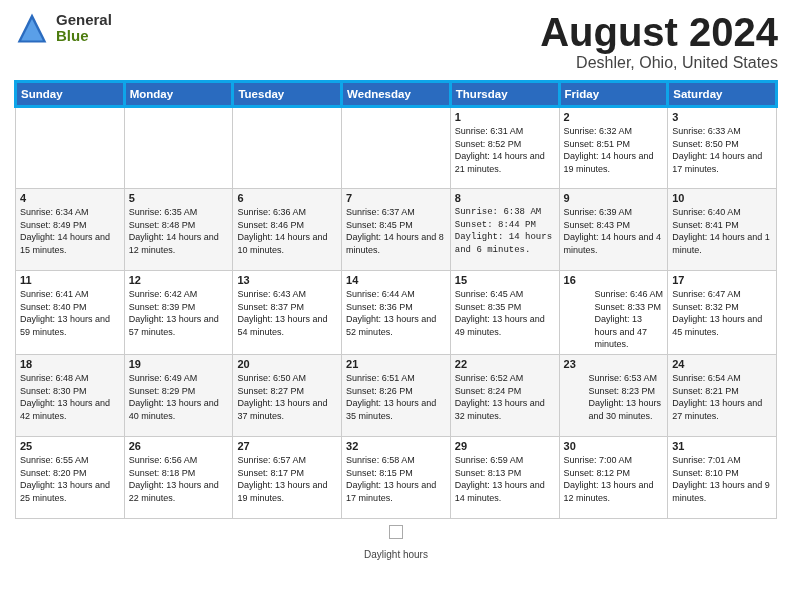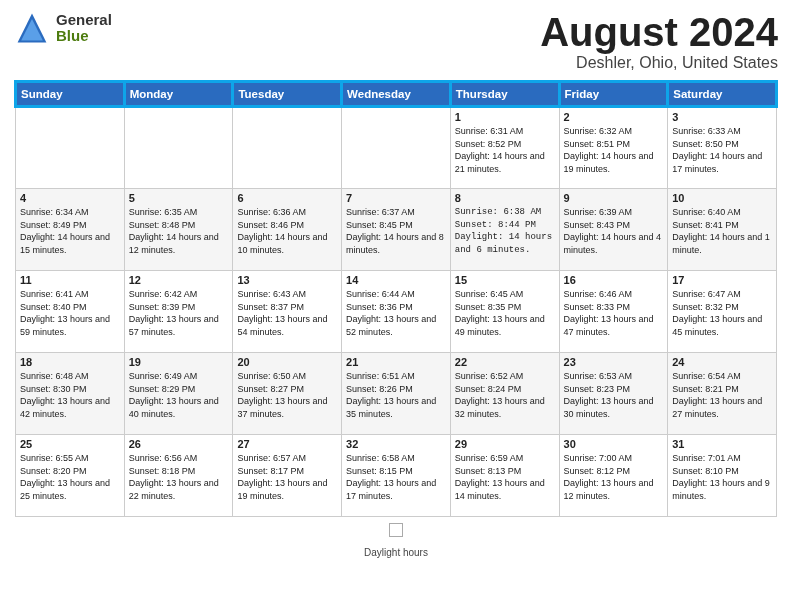"Sunrise: 6:46 AM" div.day-info { margin-left: none -> 31px }
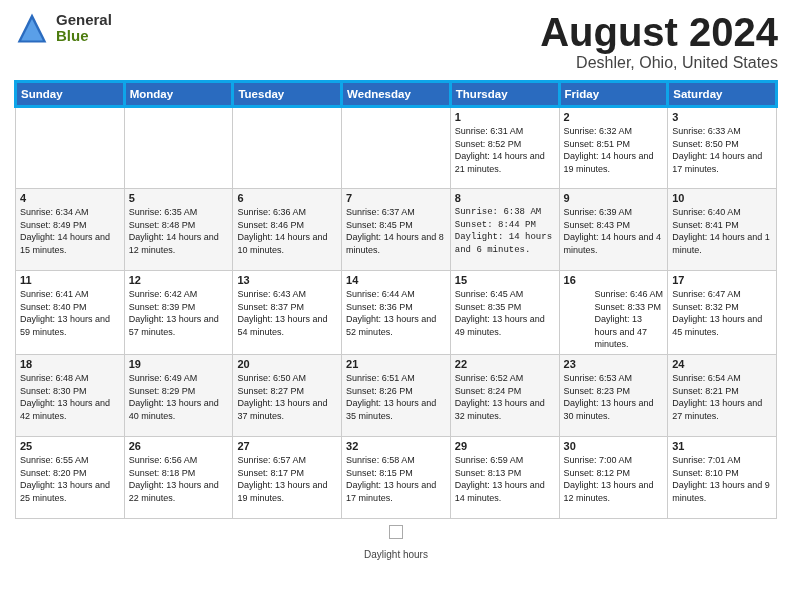"Sunrise: 6:53 AM" div.day-info { margin-left: none -> 25px }
